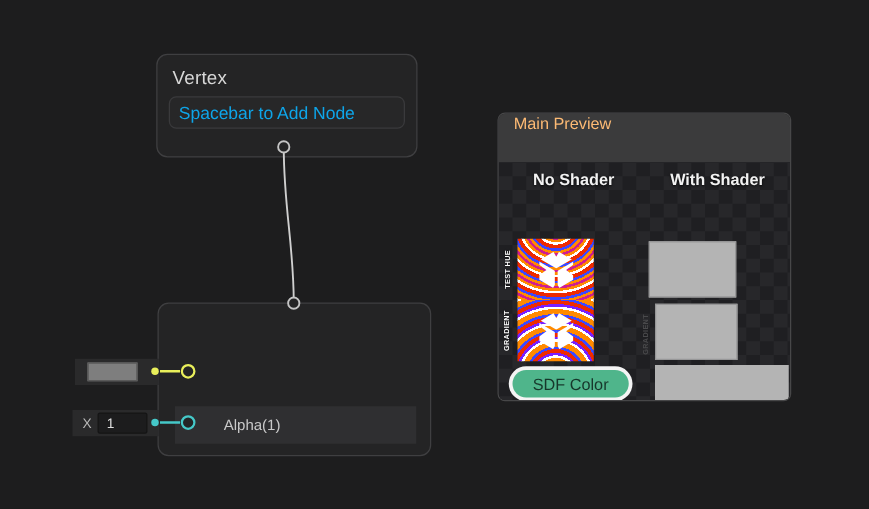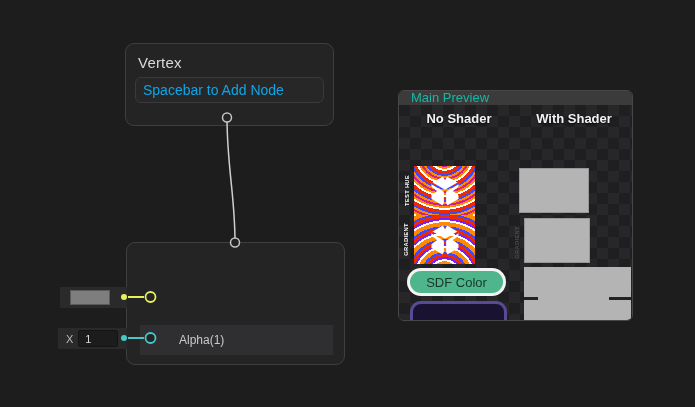"Main Preview" .preview-header { align-items: flex-end -> flex-start; color: #14b8a6 -> #fdba74; height: 14px -> 39px }
